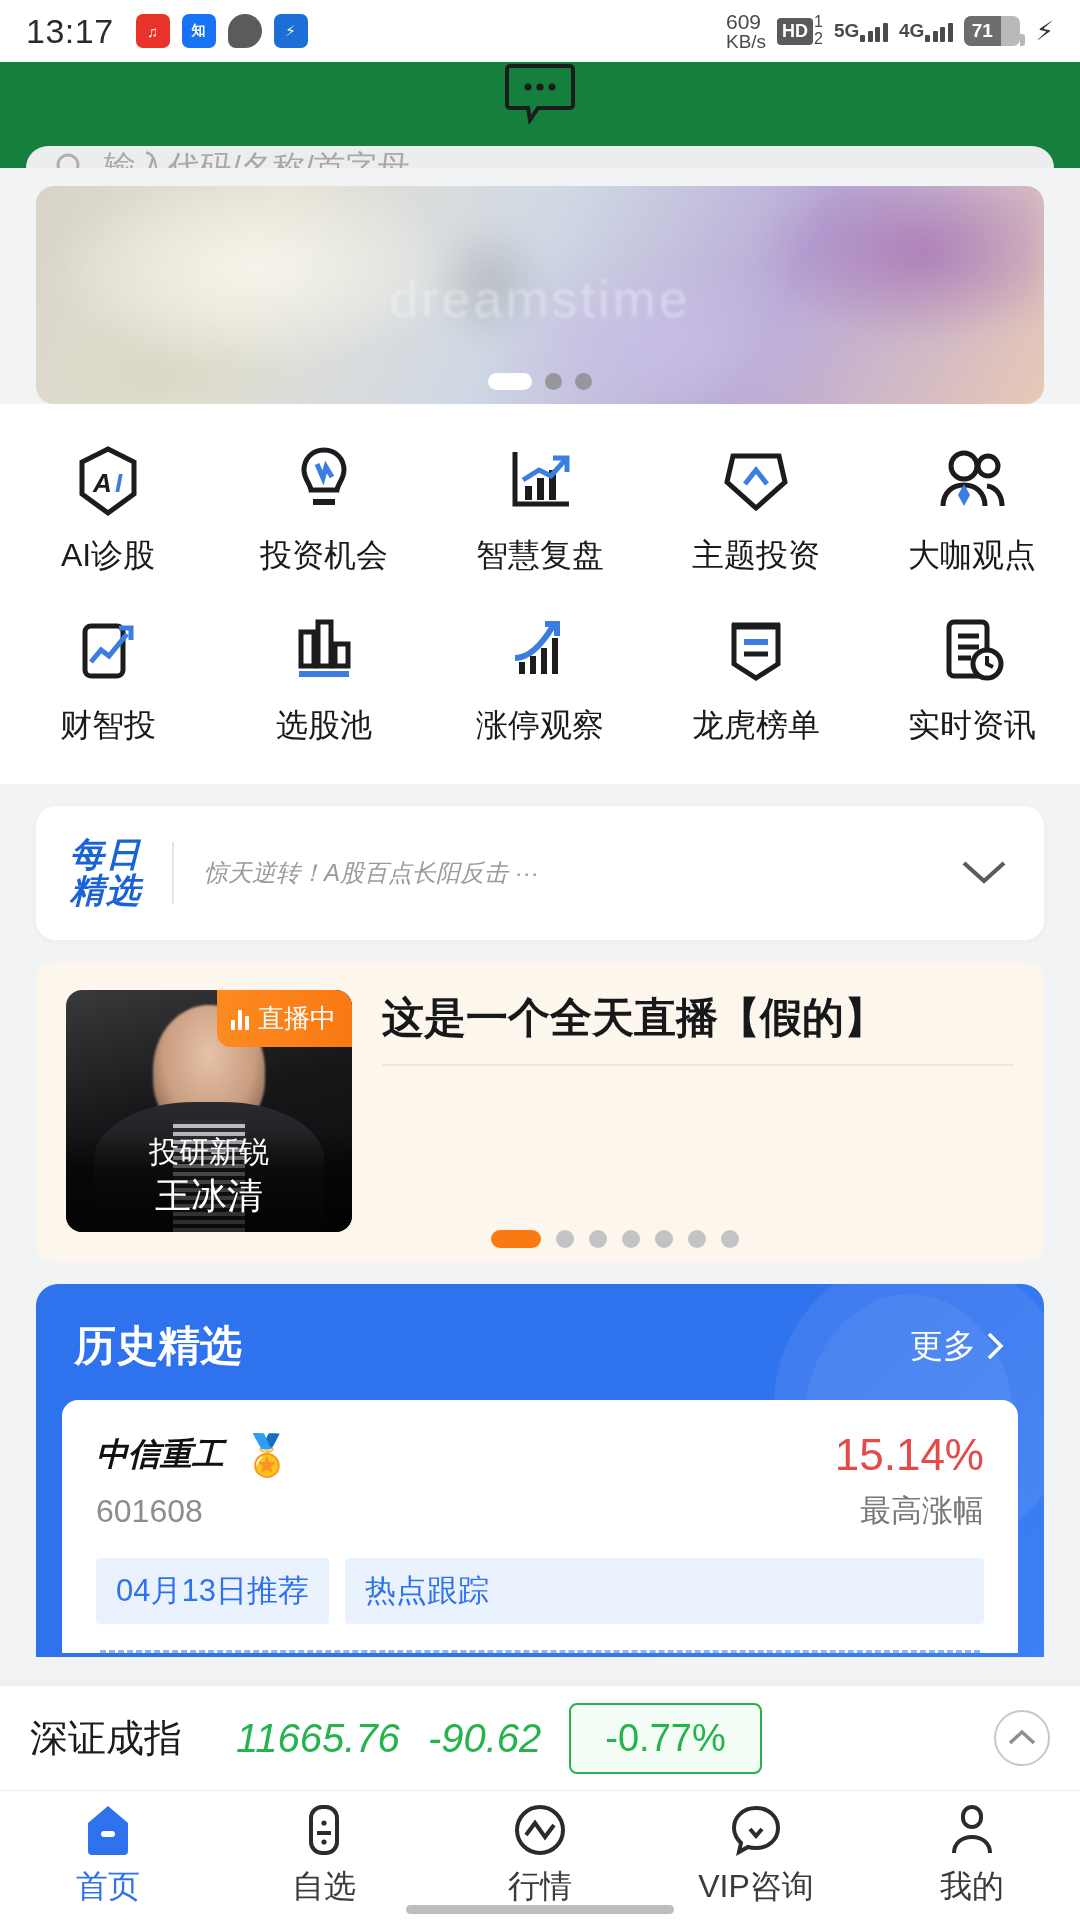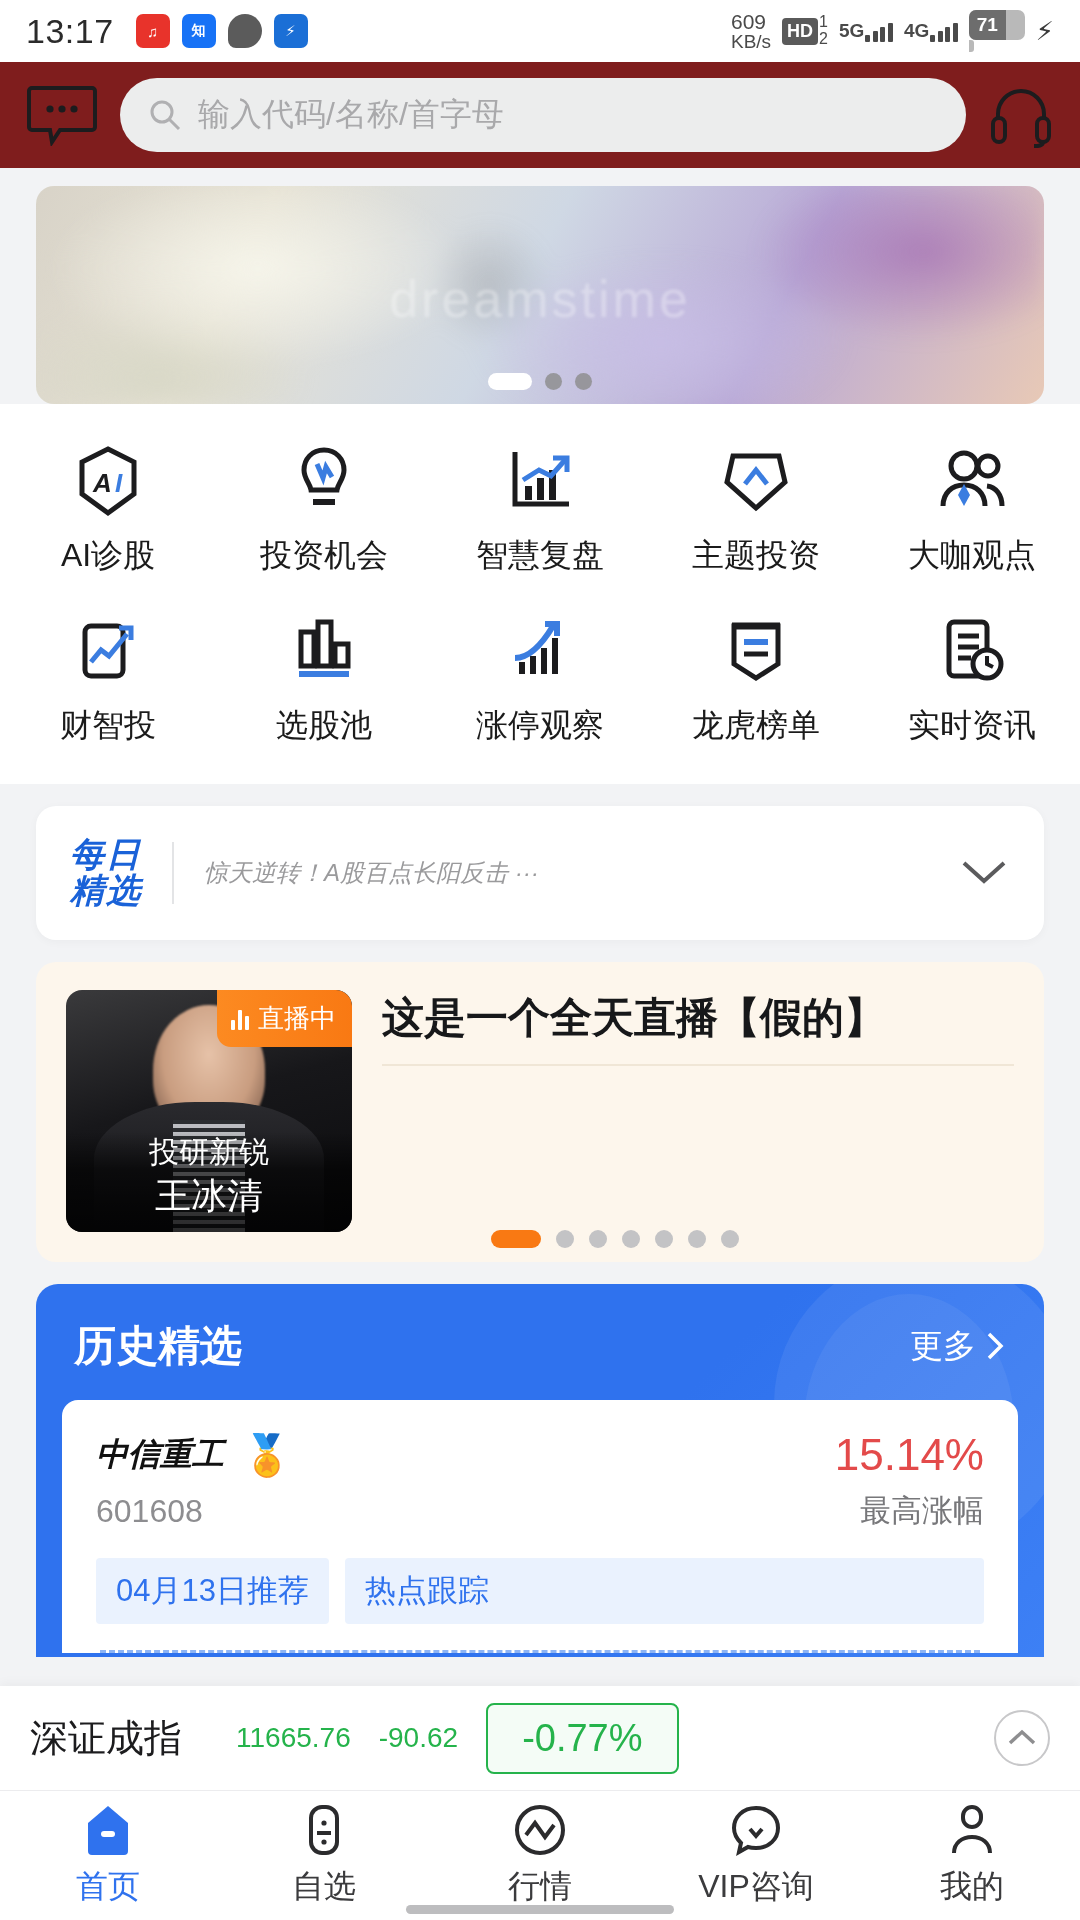"71" .sb-batt { align-items: flex-start -> flex-end; flex-direction: column -> none }
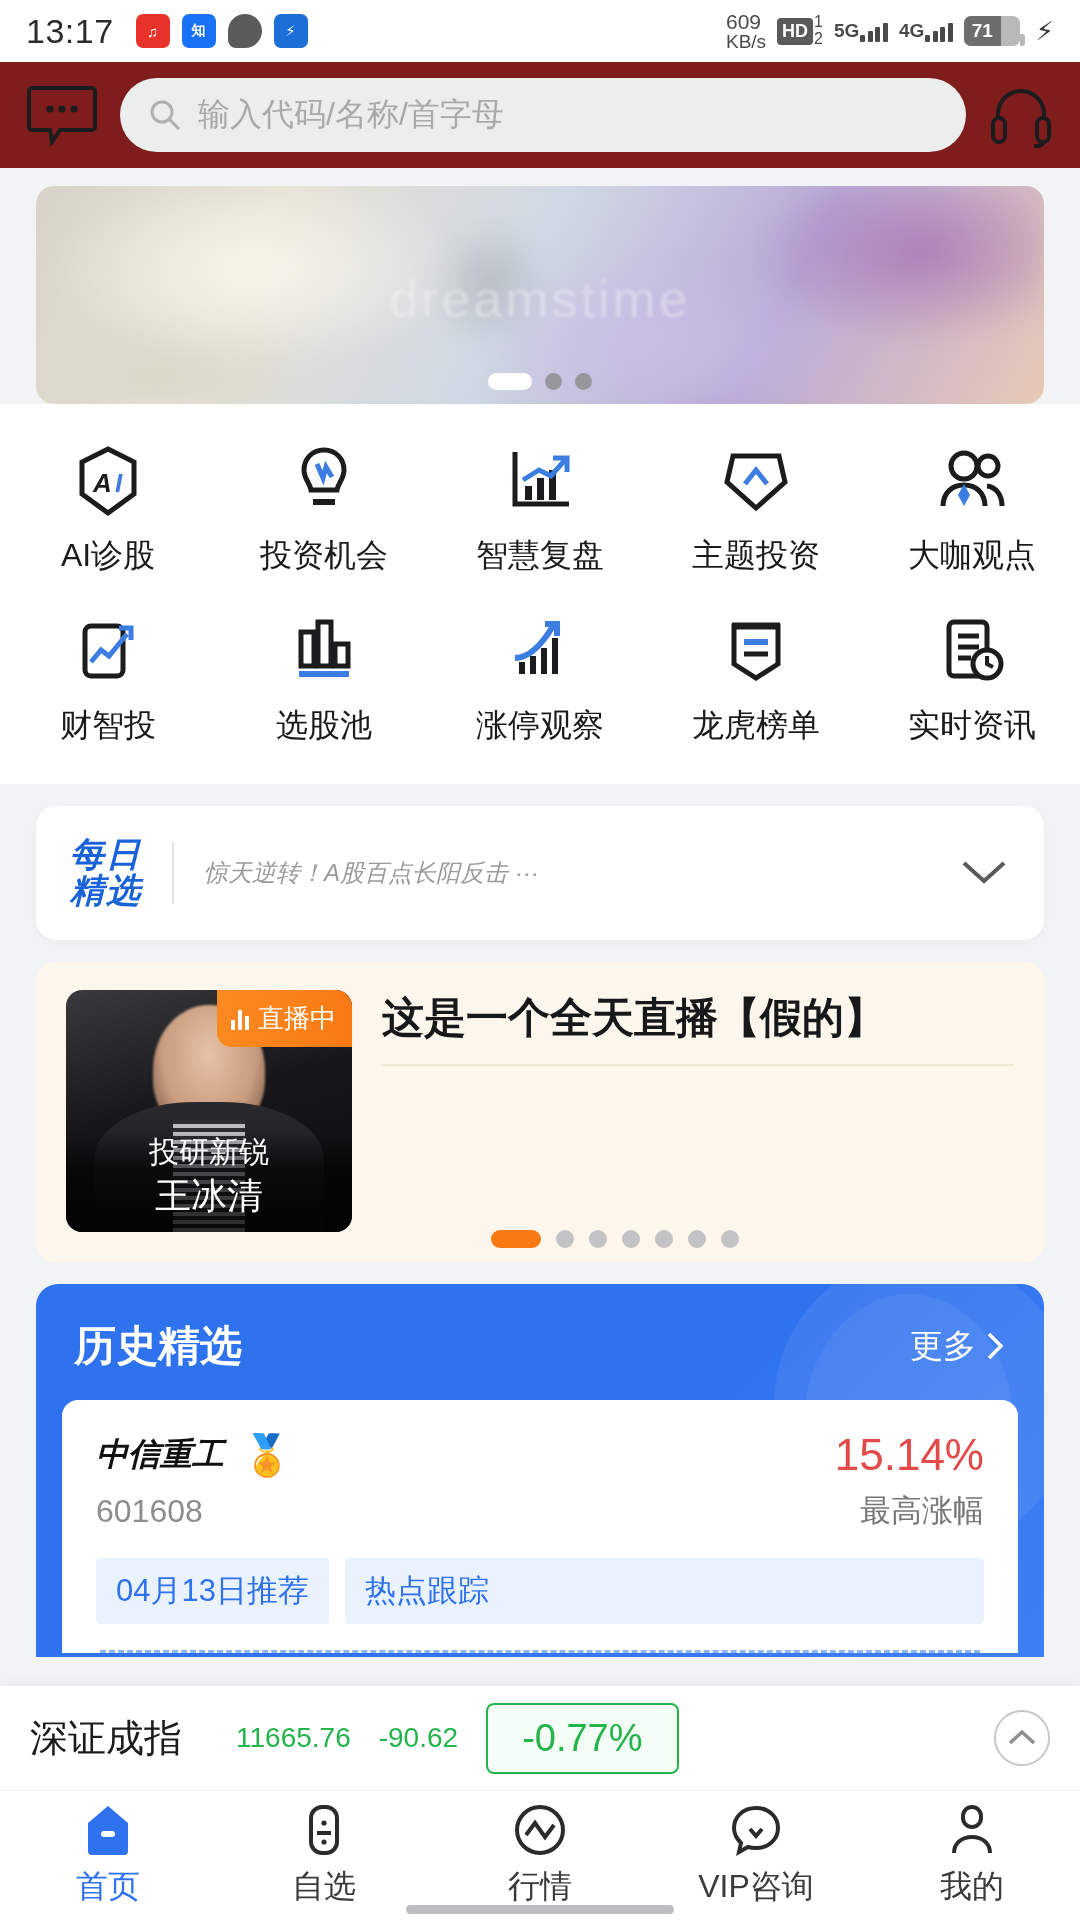"输入代码/名称/首字母" .header { align-items: center -> none; background: #7f1d1d -> #15803d; flex-direction: none -> column }
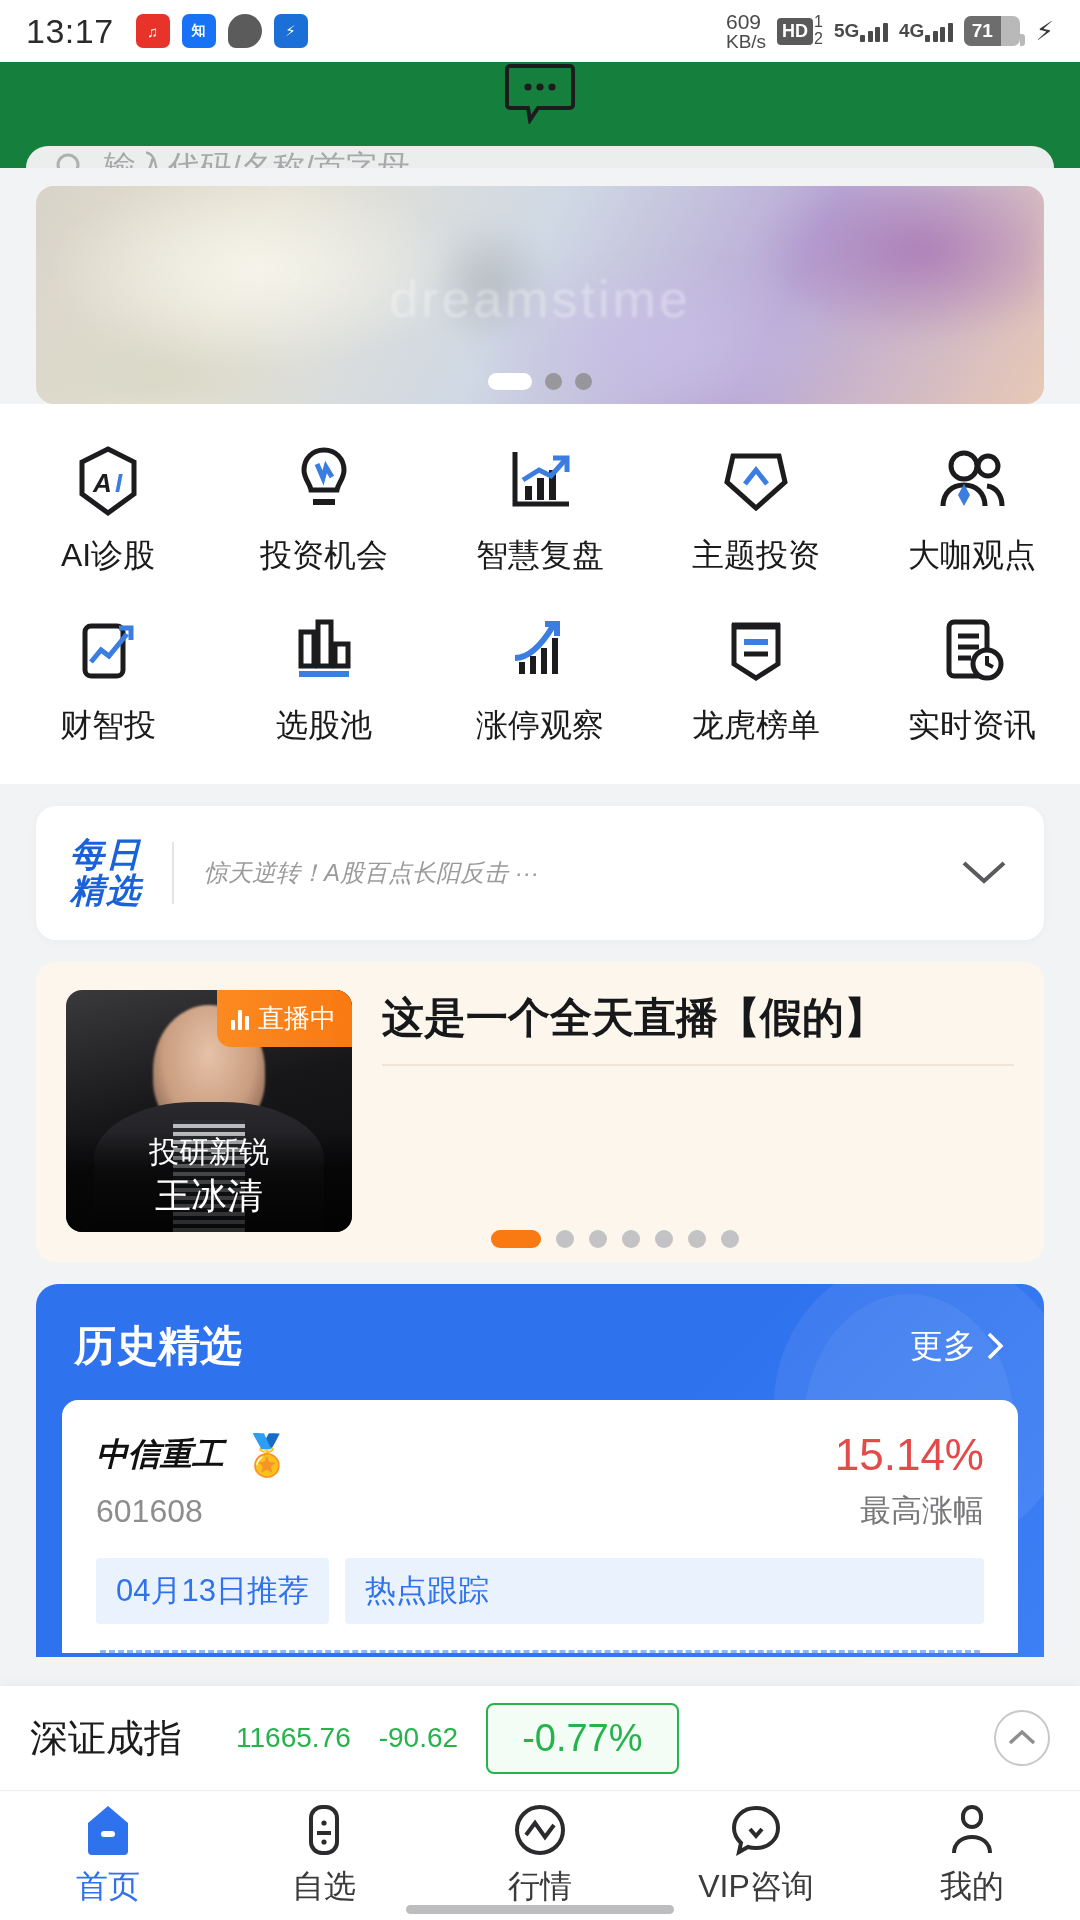"11665.76" .tk-price,.tk-chg { font-size: 28px -> 40px; font-style: none -> italic }
